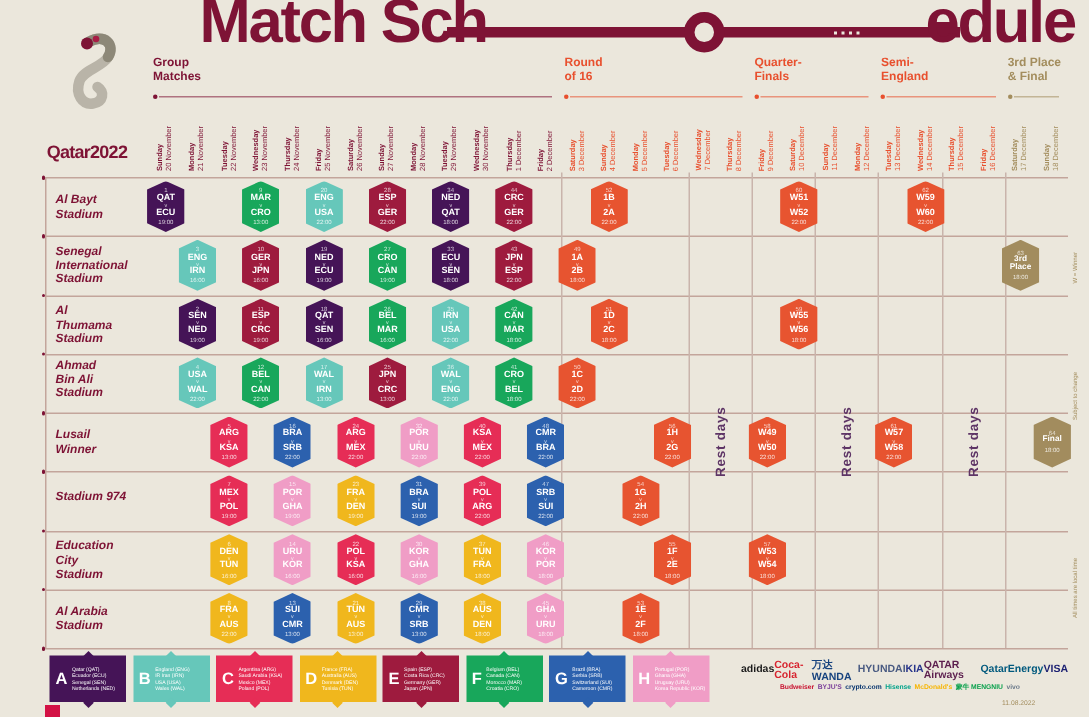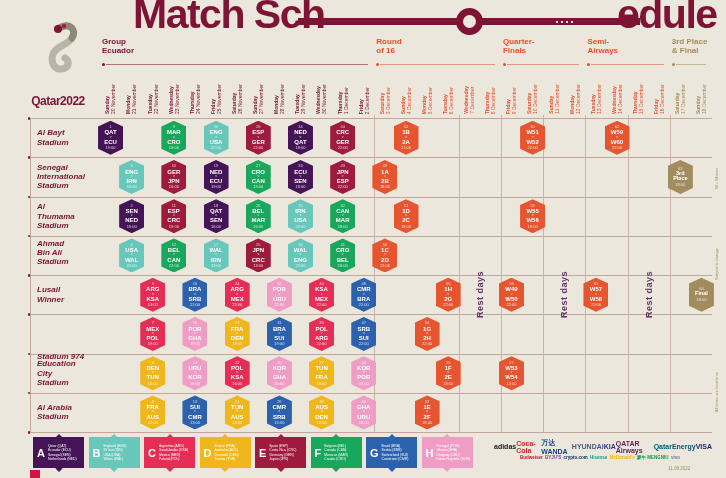"Group" div.sec-label { text: Ecuador -> Matches }
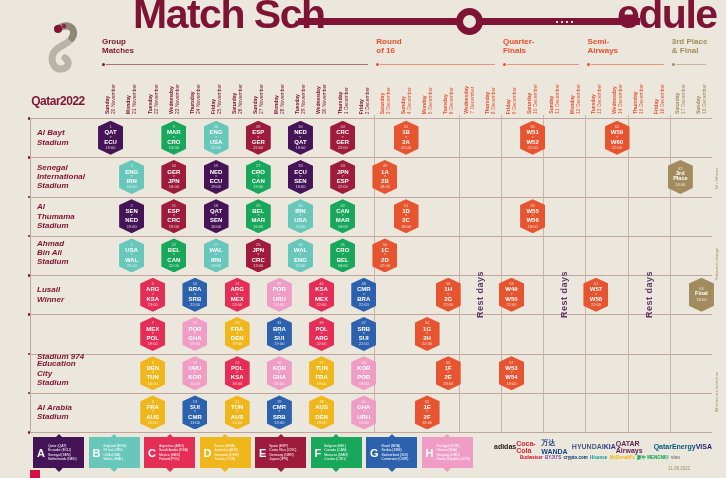"Semi-" div.sec-label { text: Airways -> England }
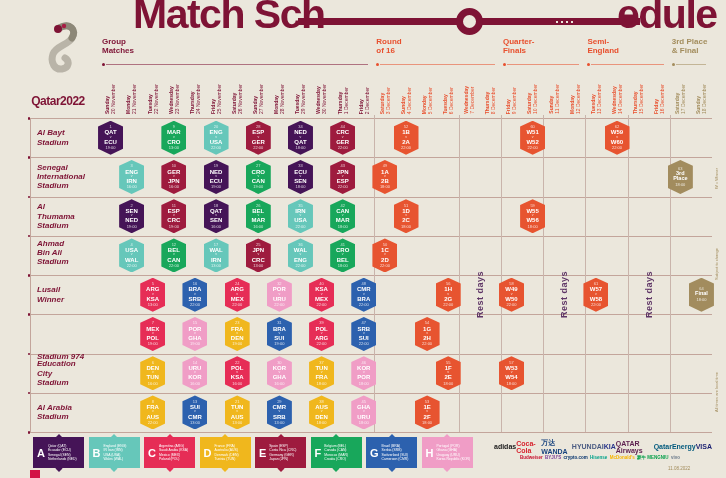"Stadium 974" div.stadium-label { align-items: flex-end -> none; top: 322px -> 311px }
